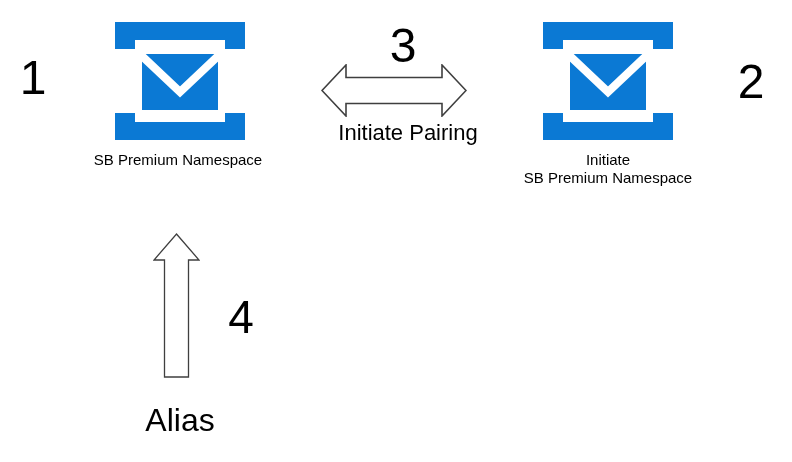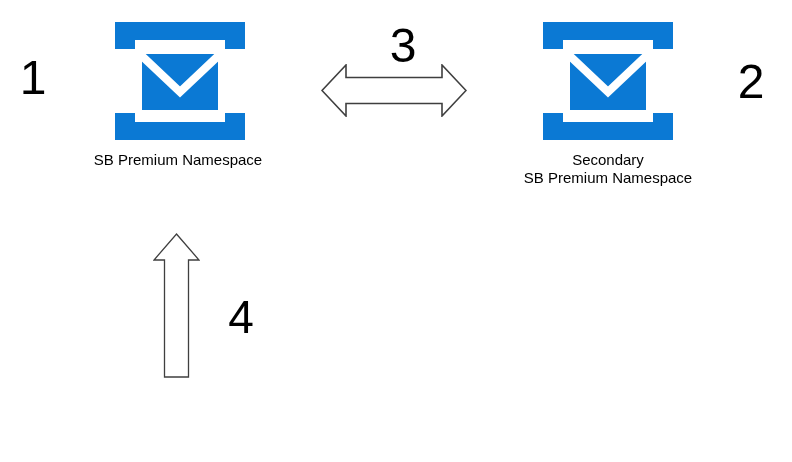"Initiate Pairing" div.abs { html: none -> <div>Initiate Pairing</div> }
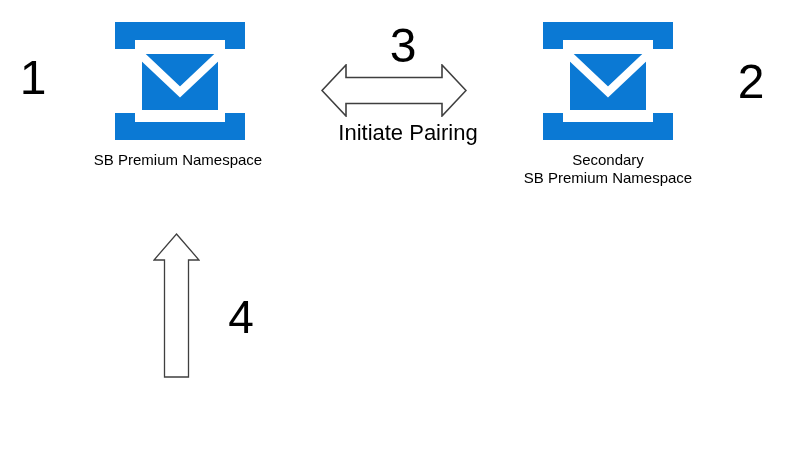"Secondary" div { text: Secondary -> Initiate }
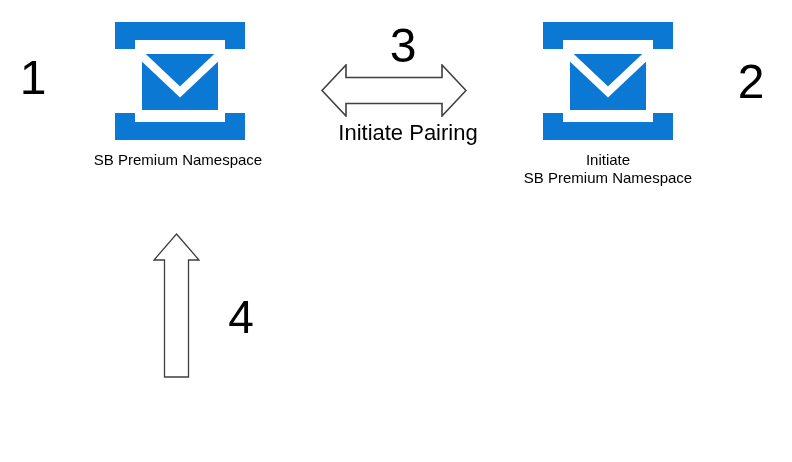"Alias" div.abs { html: none -> <div>Alias</div> }
